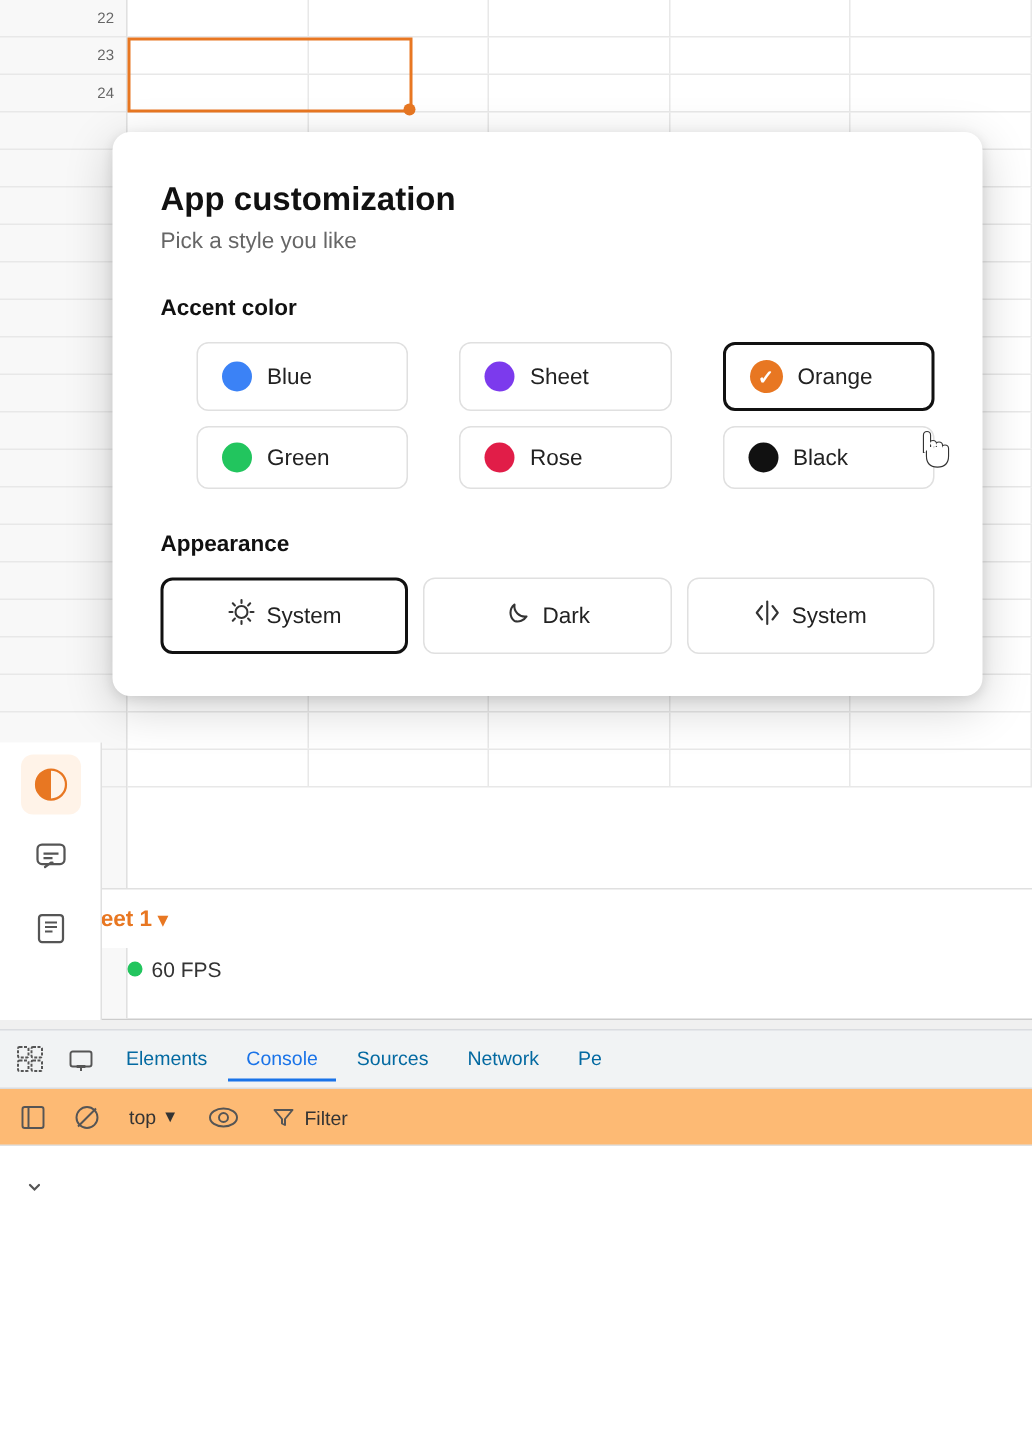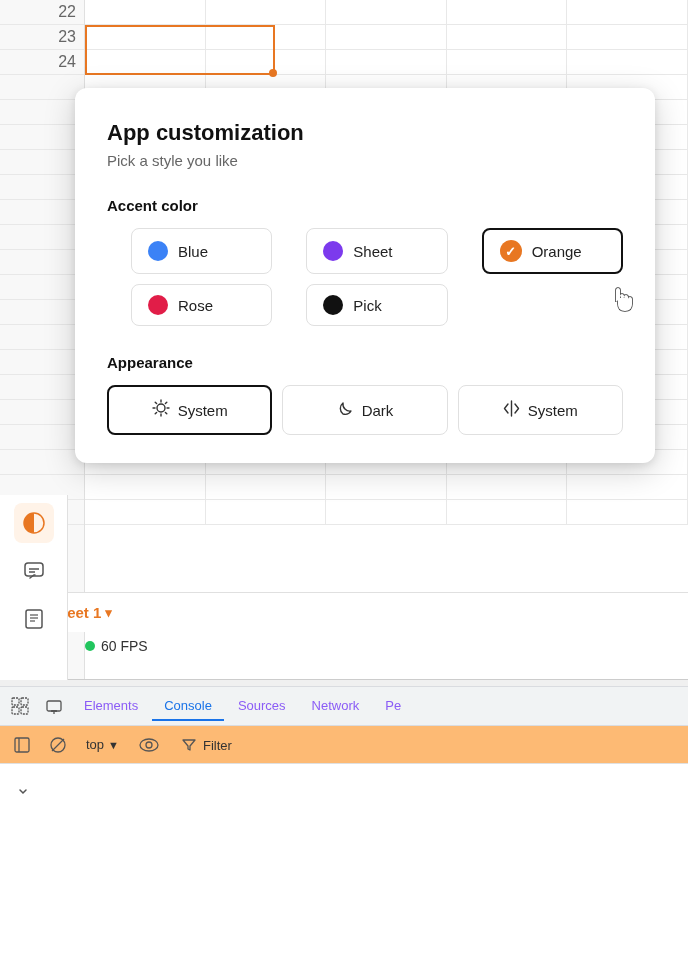"22" .row-num { font-size: 16px -> 10px }
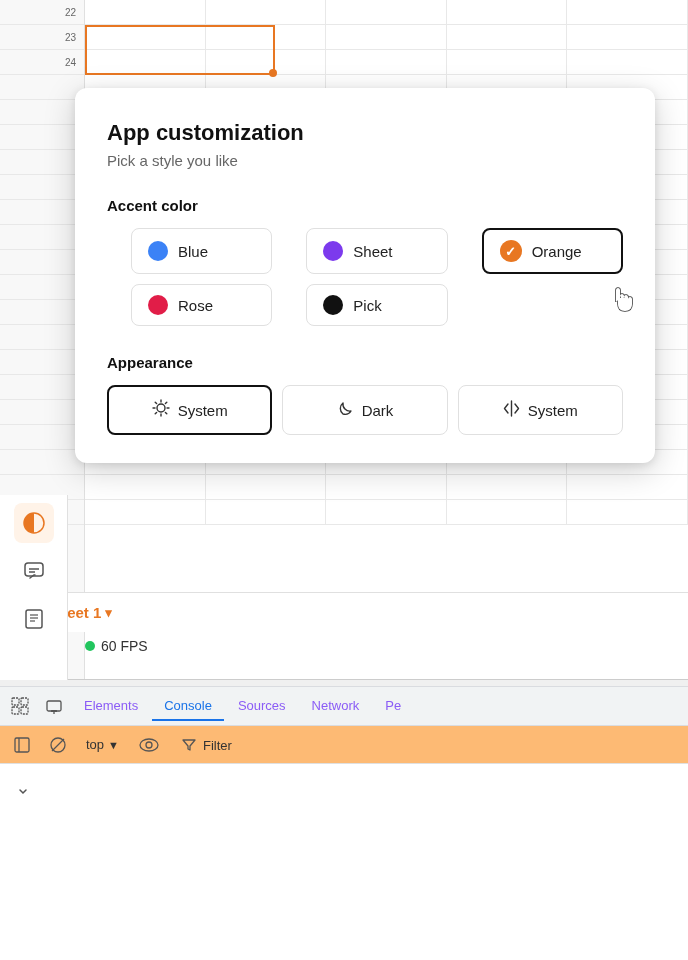"Green" div.color-option { html: none -> <div> <div></div> <span>Green</span> </div> }
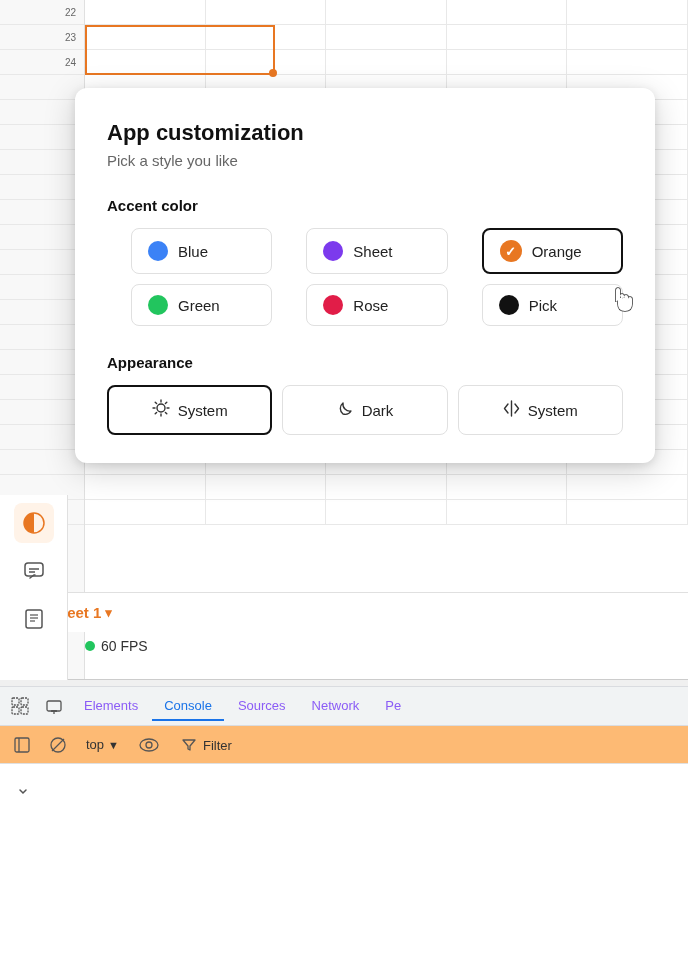"Pick" span { text: Pick -> Black }
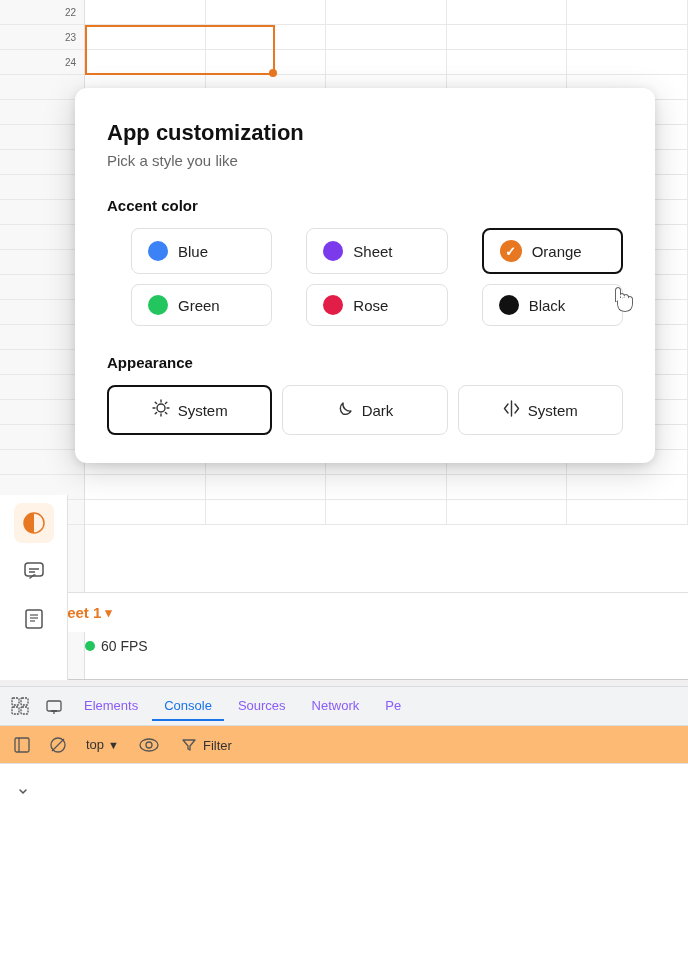"Elements" .devtools-tab { color: #8b5cf6 -> #0369a1 }
